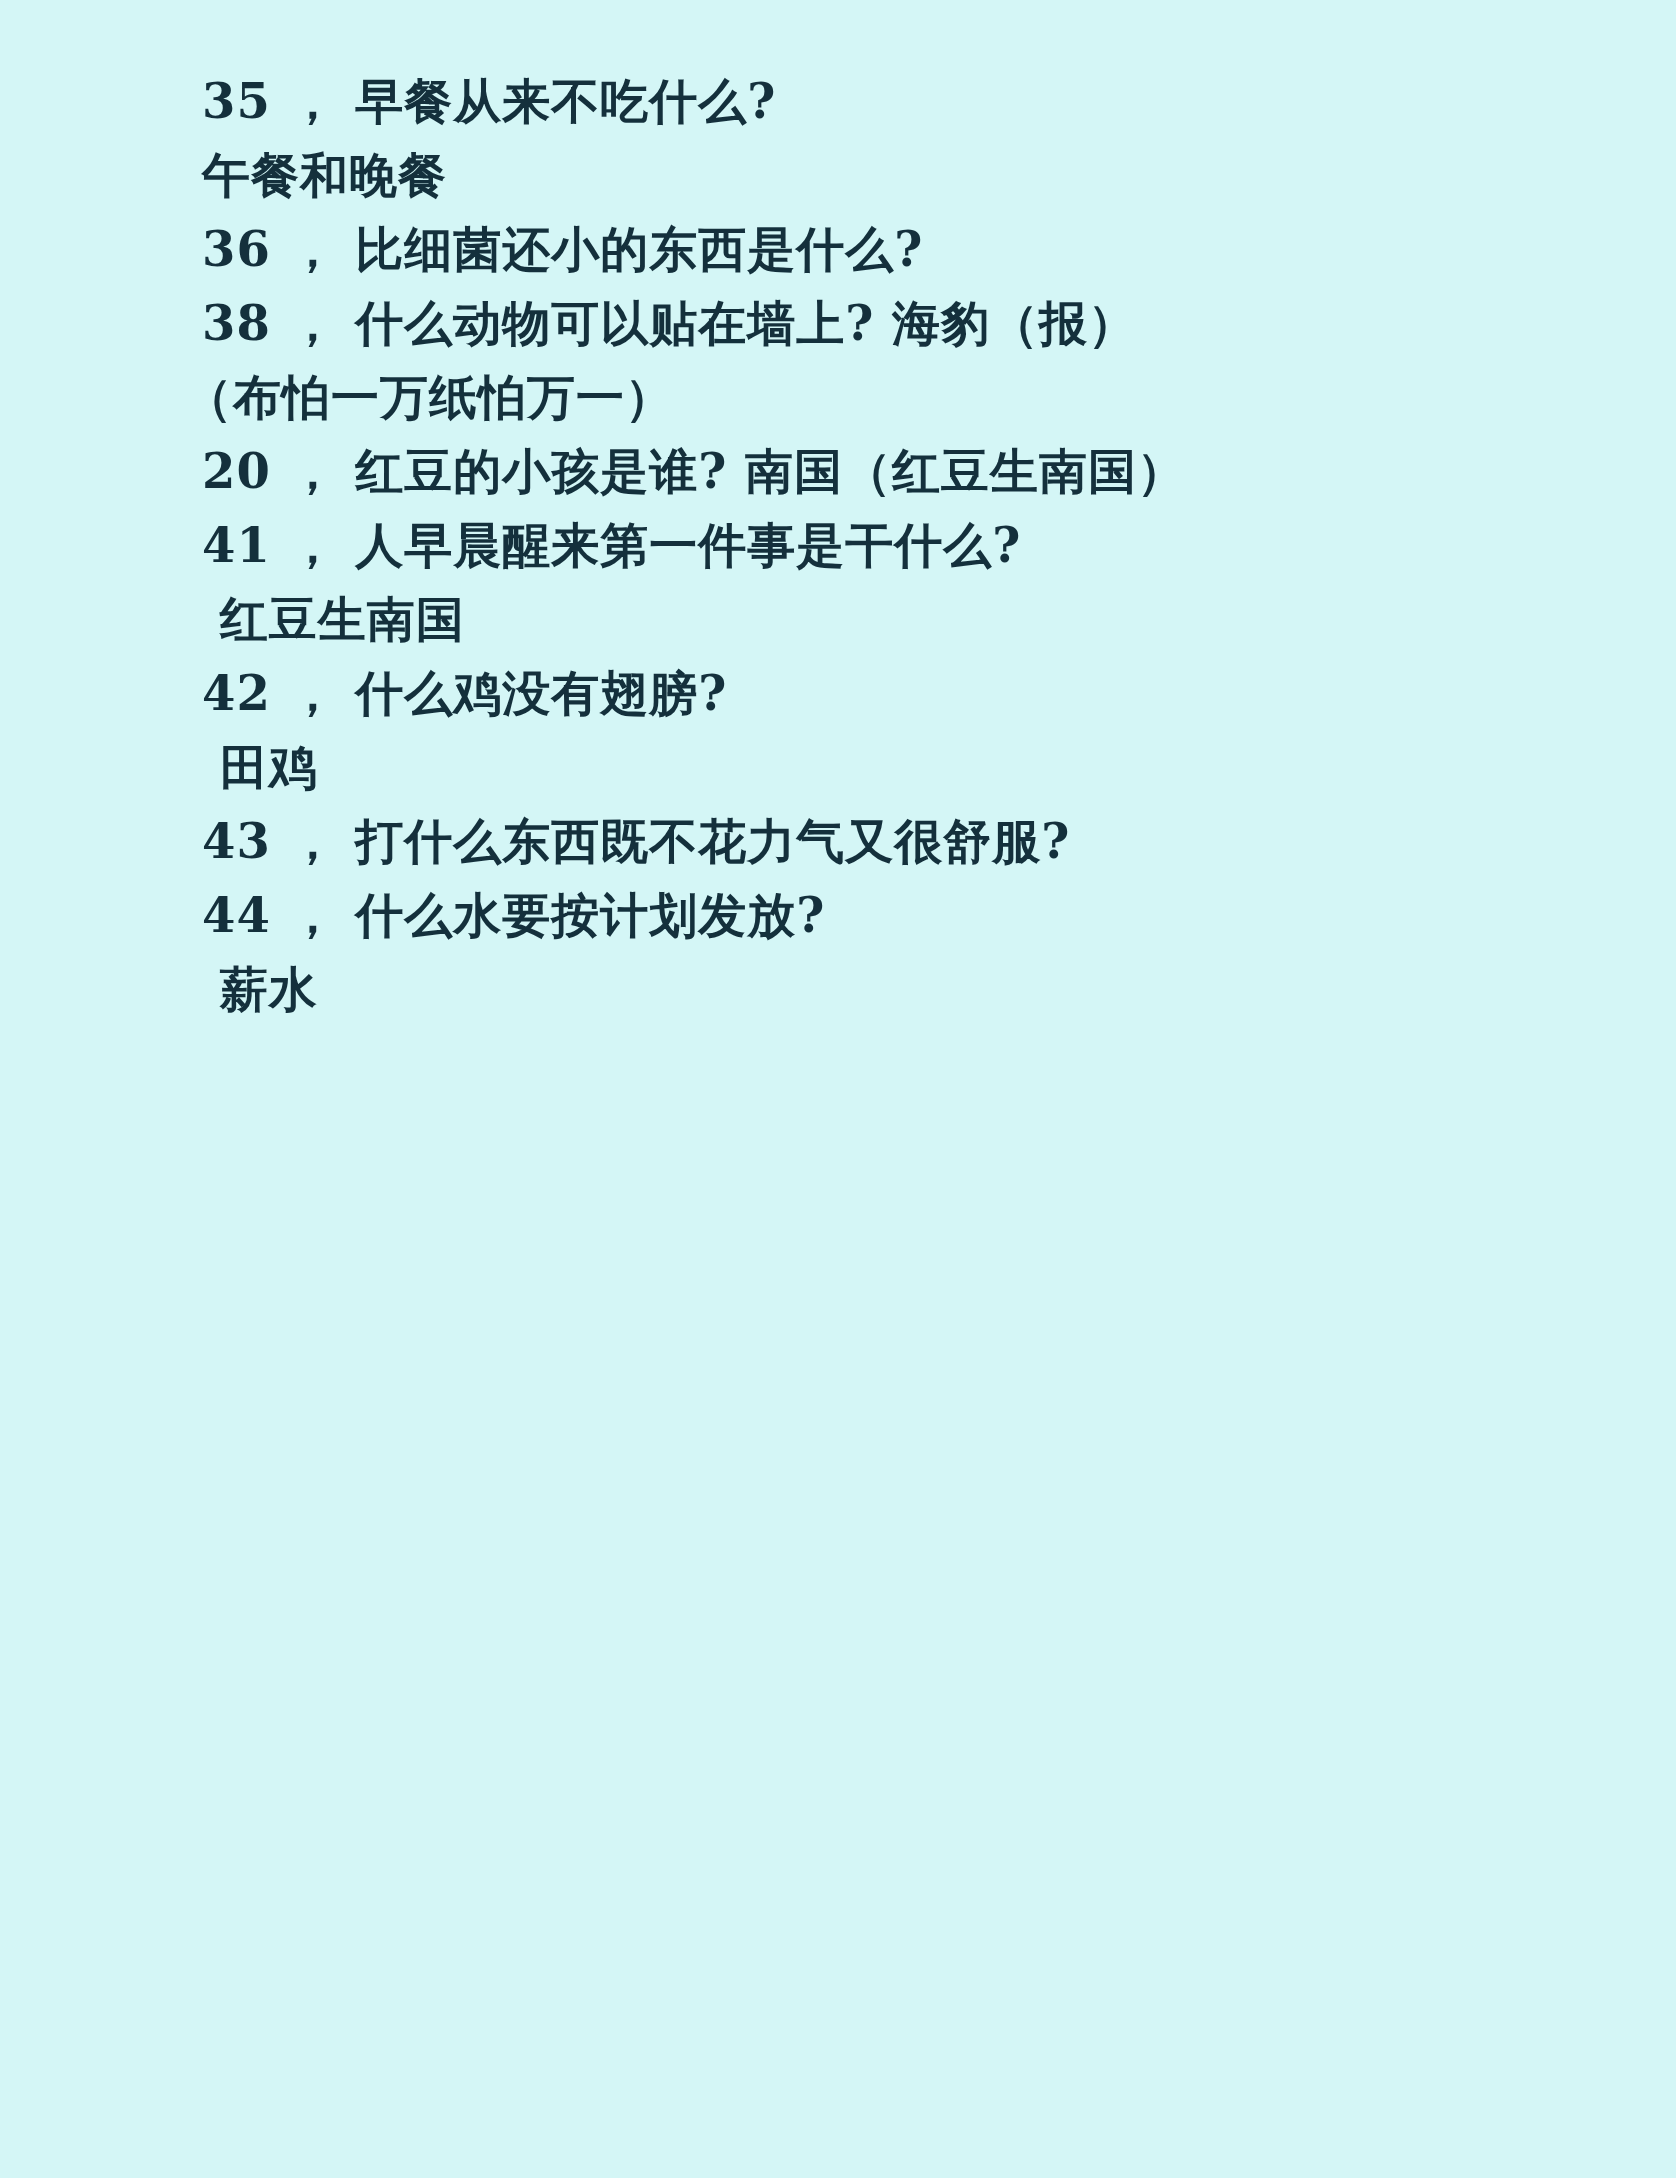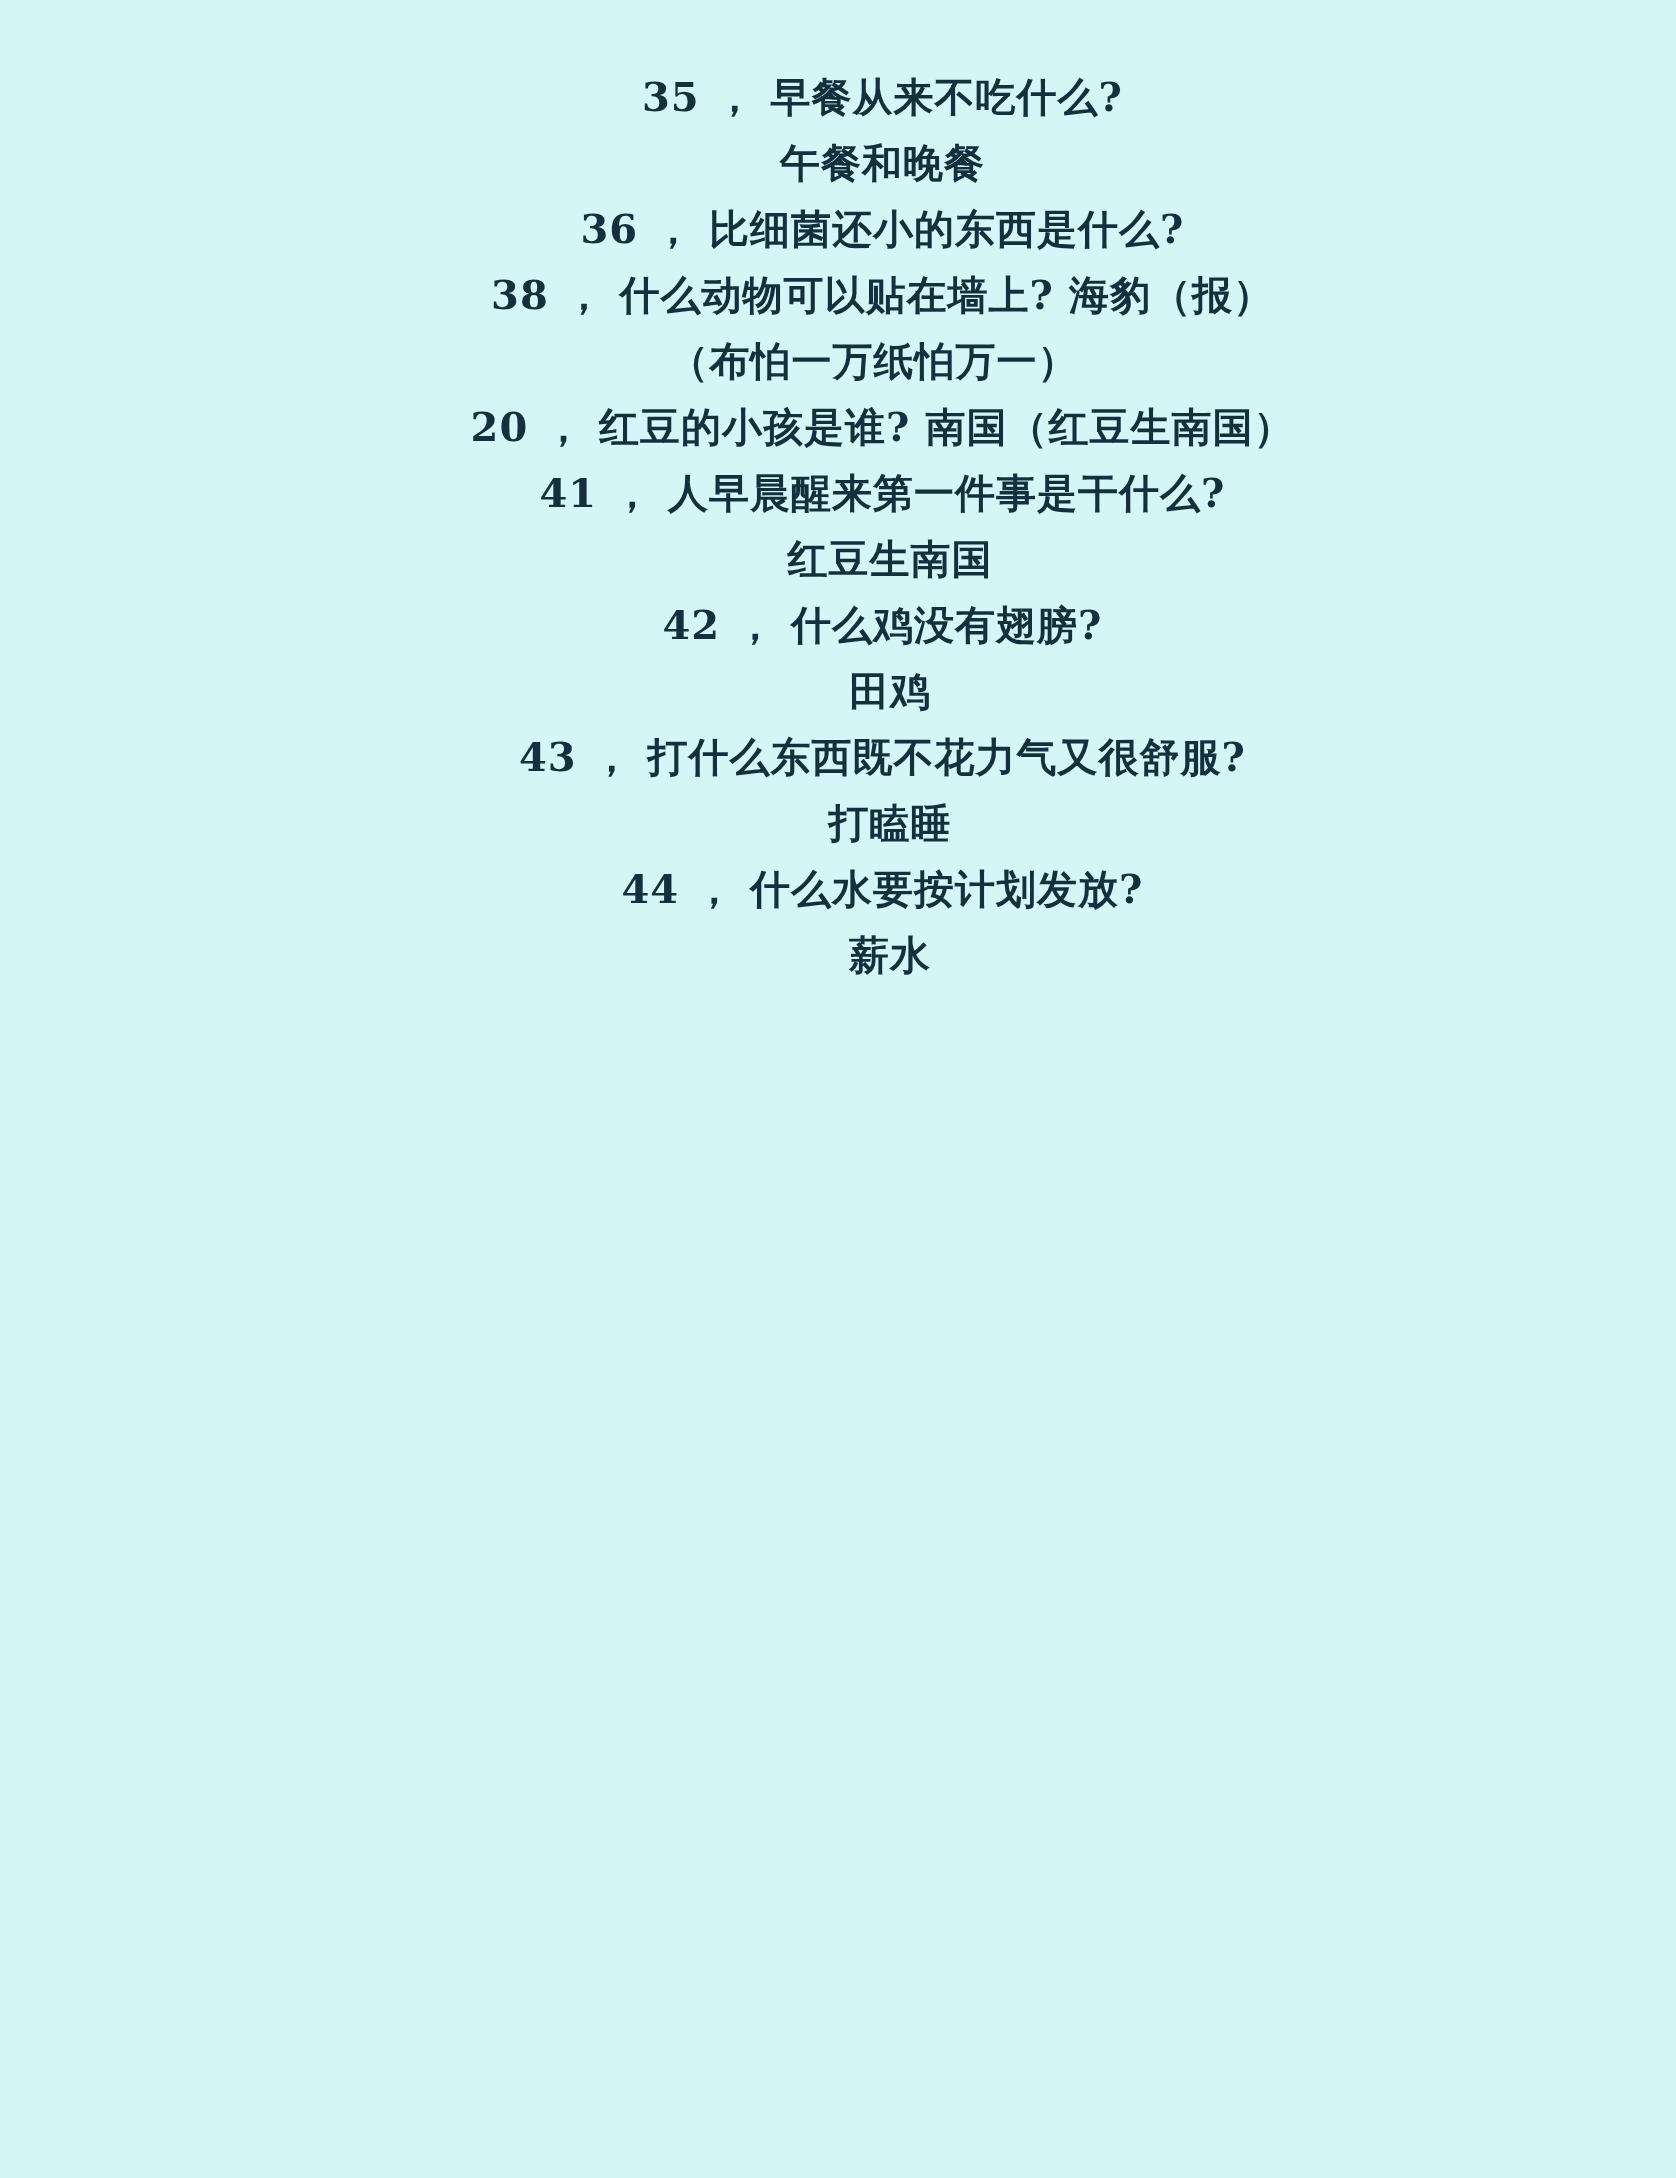"35 ， 早餐从来不吃什么?" .line { font-size: 40px -> 48px; text-align: center -> none }
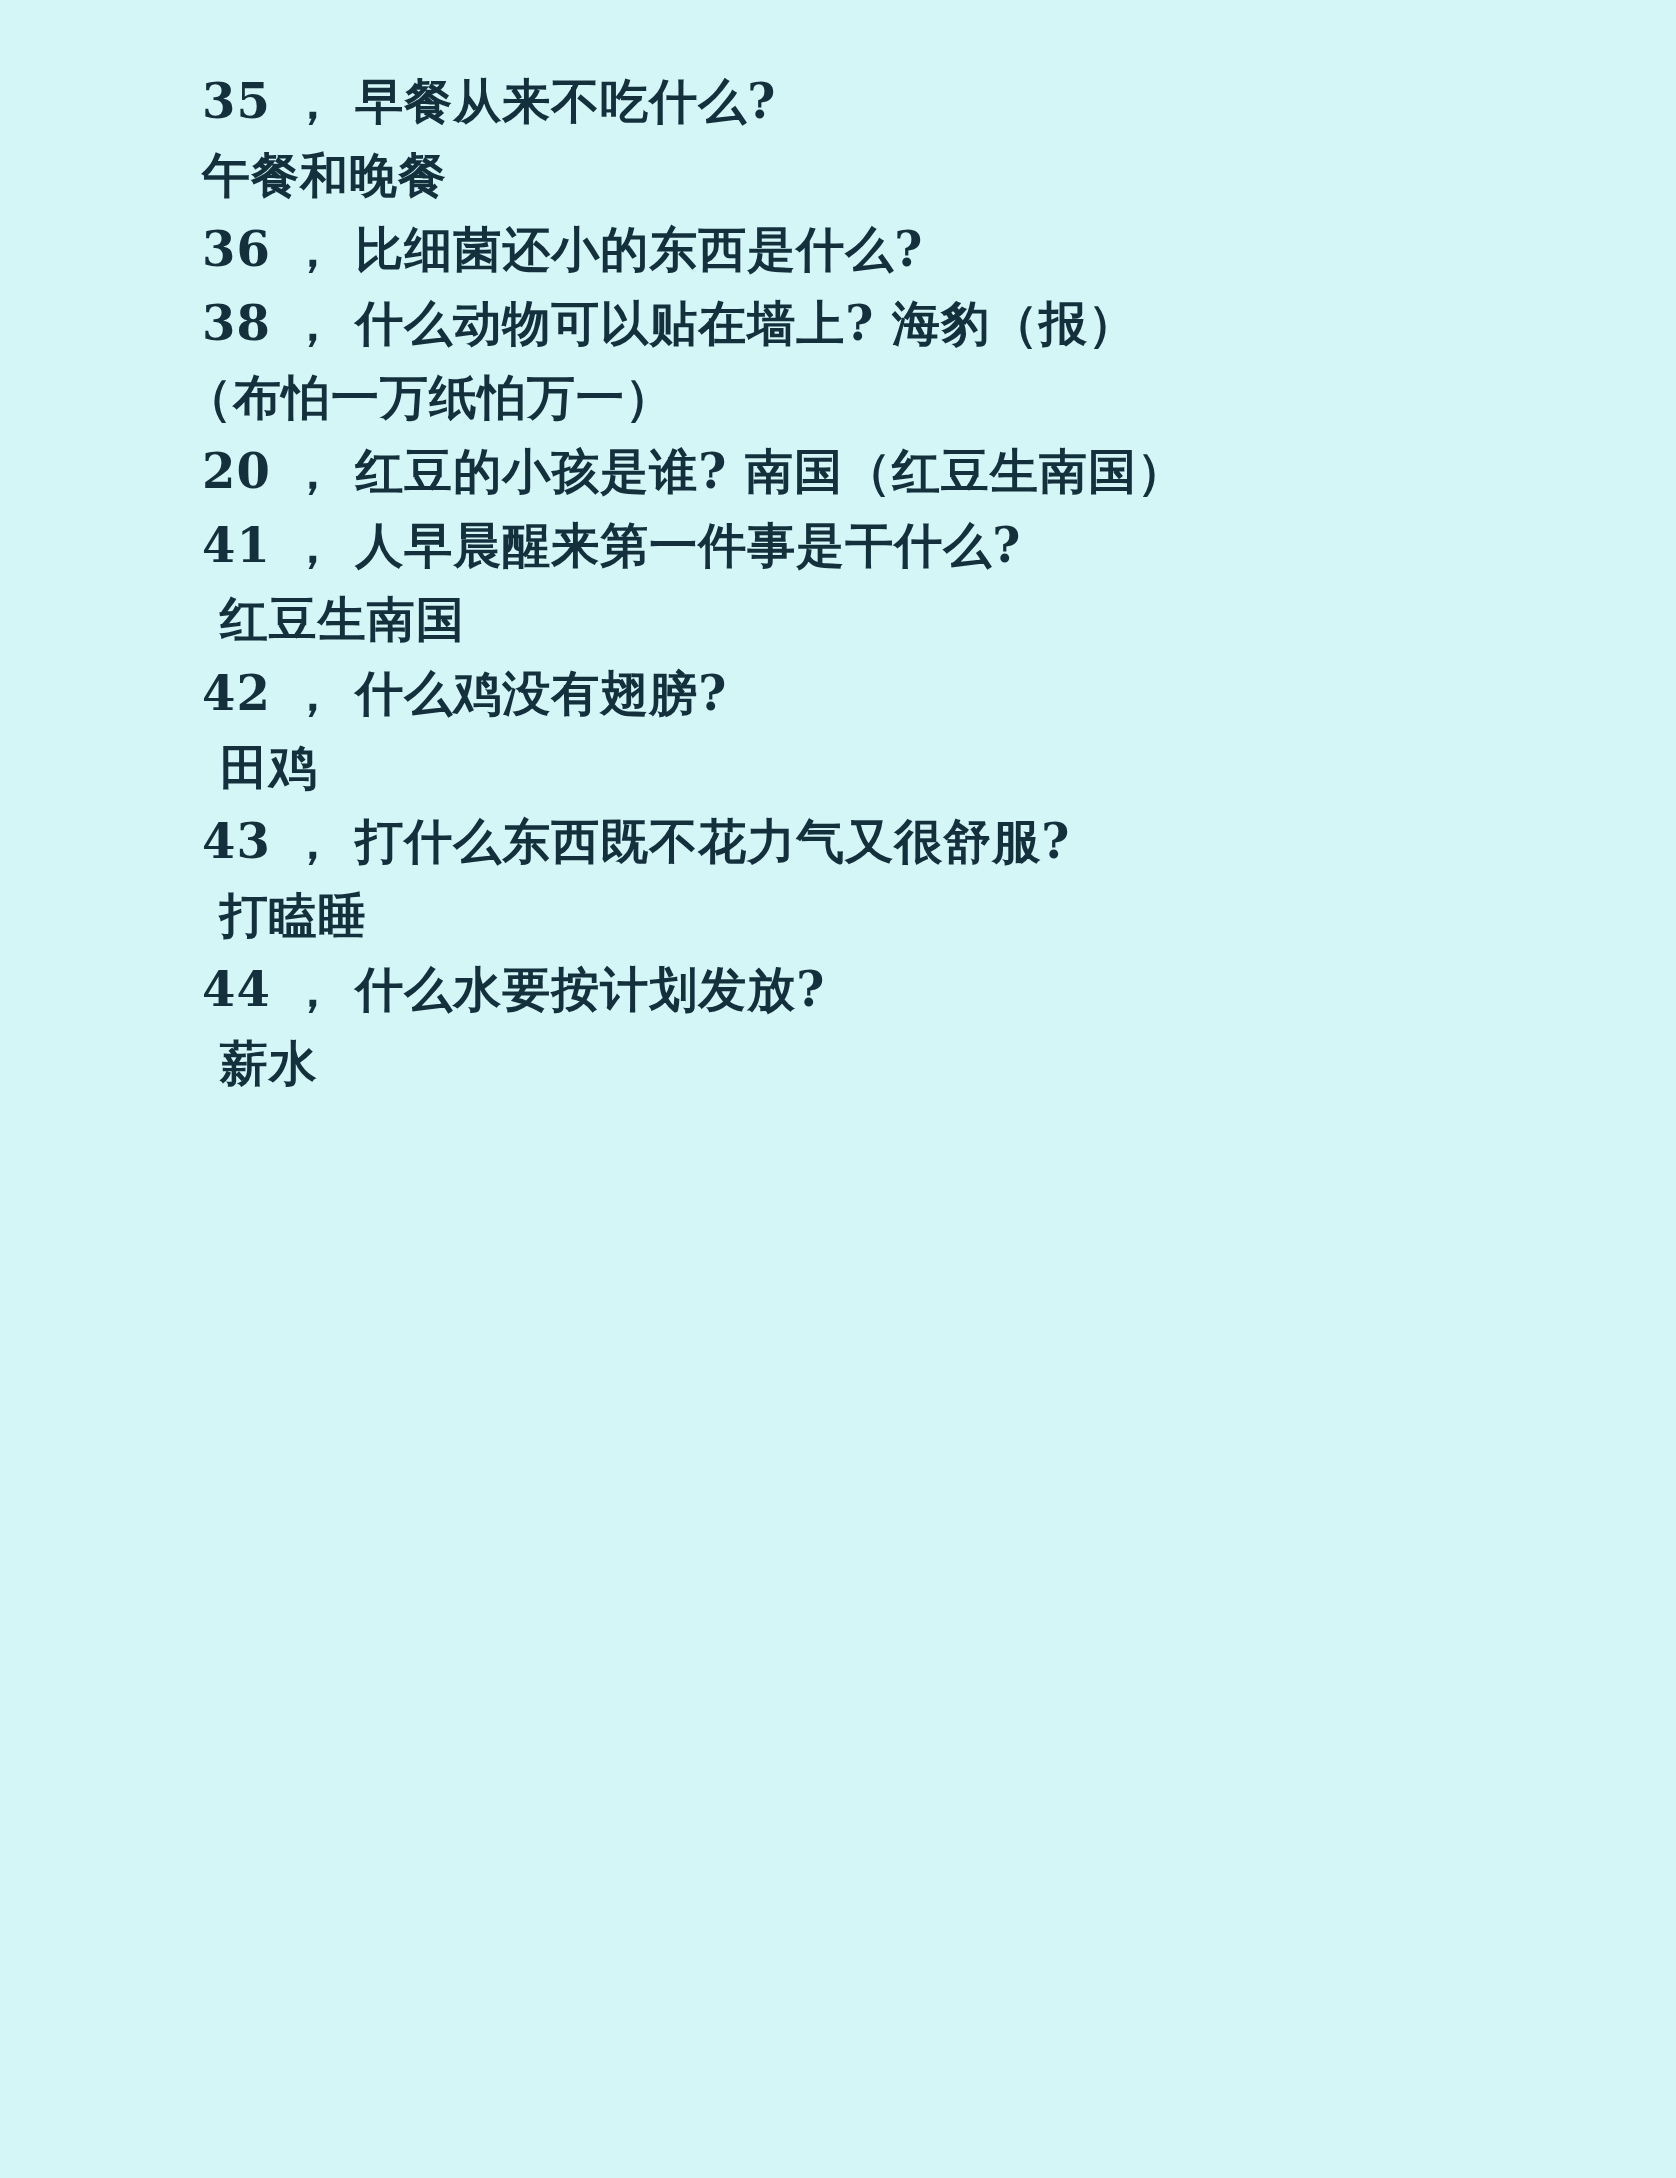"打瞌睡" div.line { html: <div> 打瞌睡</div> -> none }
